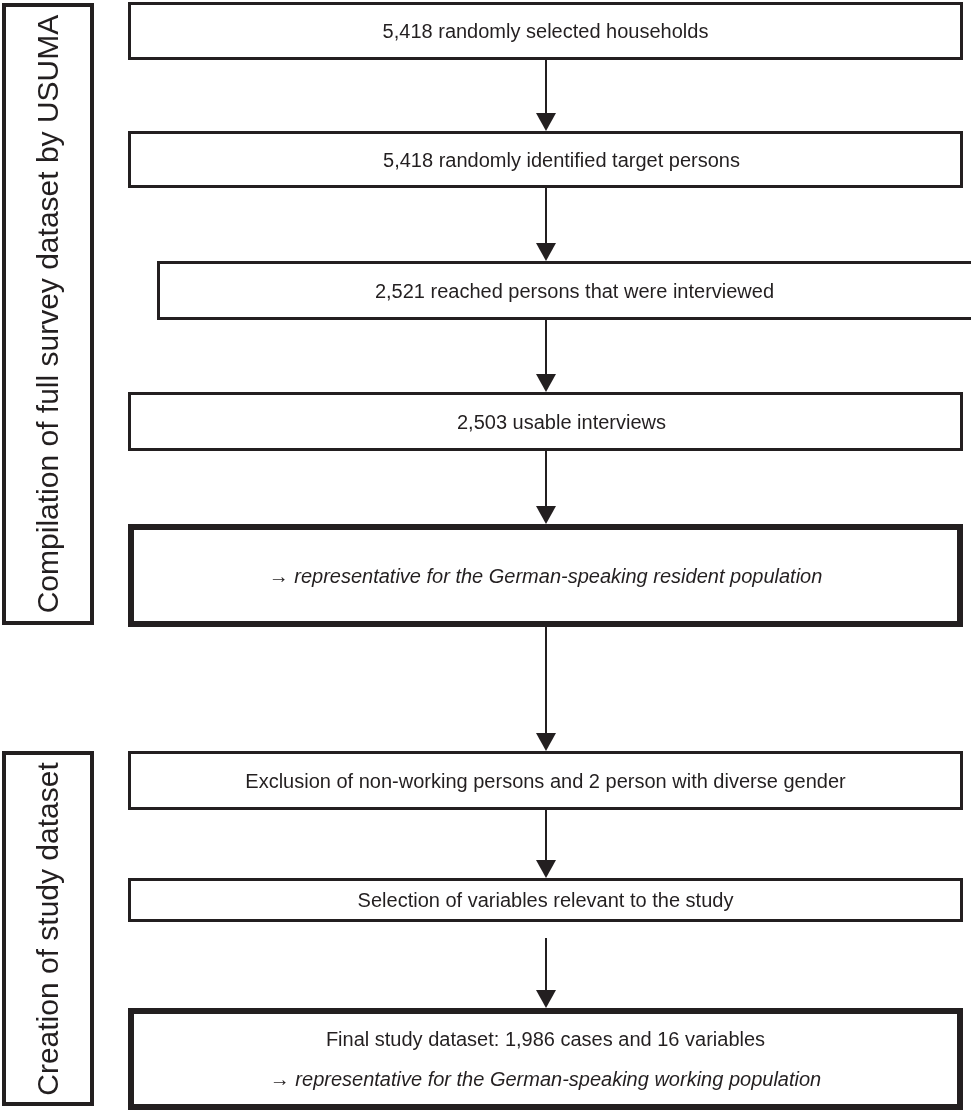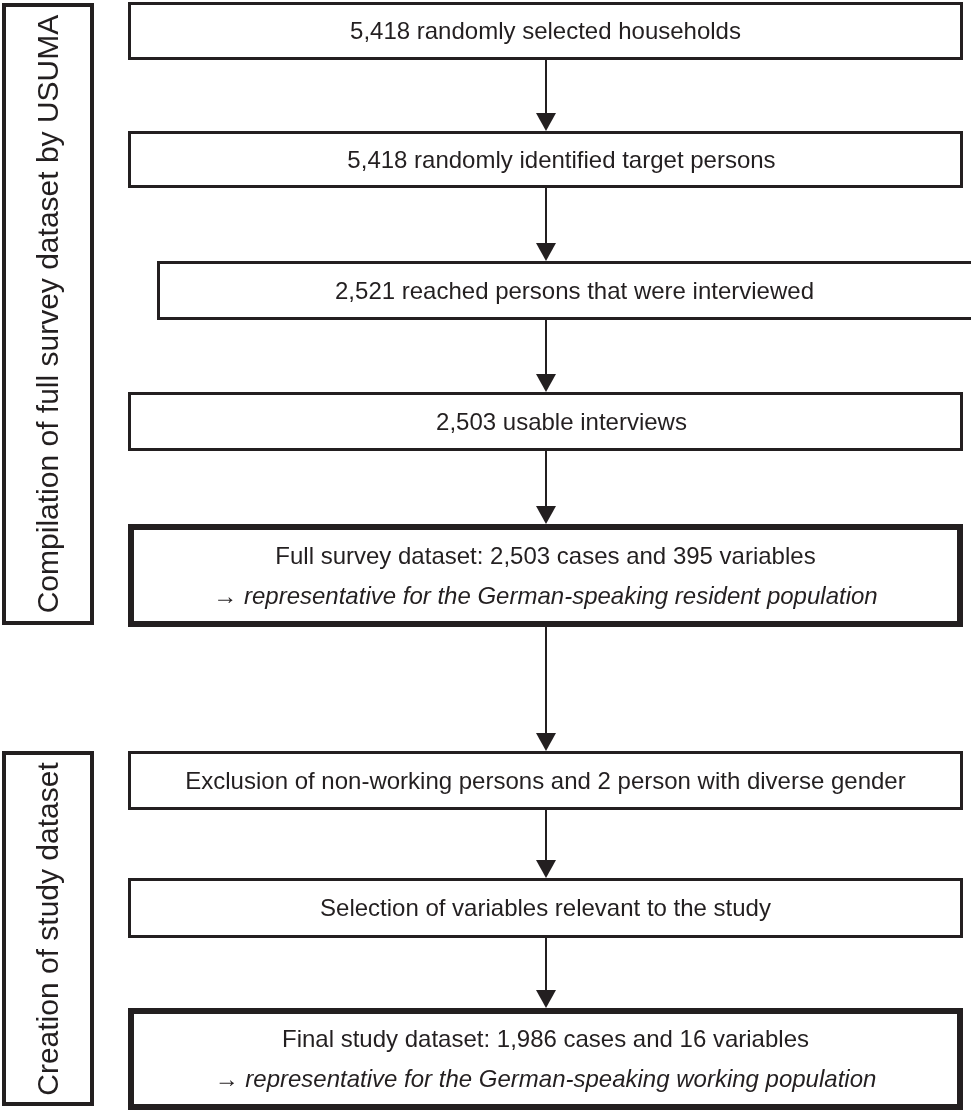"5,418 randomly selected households" .box { font-size: 24px -> 20px }
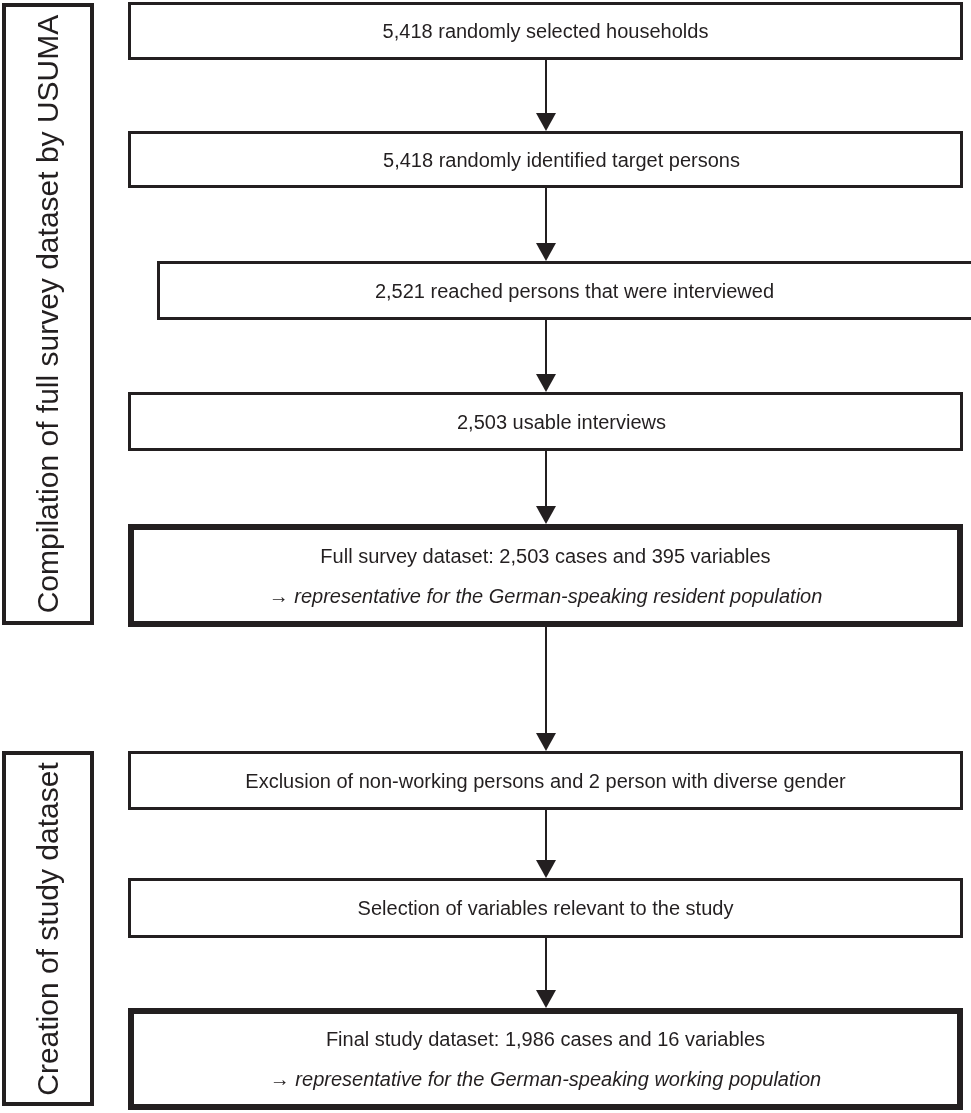"Full survey dataset: 2,503 cases" span.line1 { html: <span>Full survey dataset: 2,503 cases and 395 variables</span> -> none }
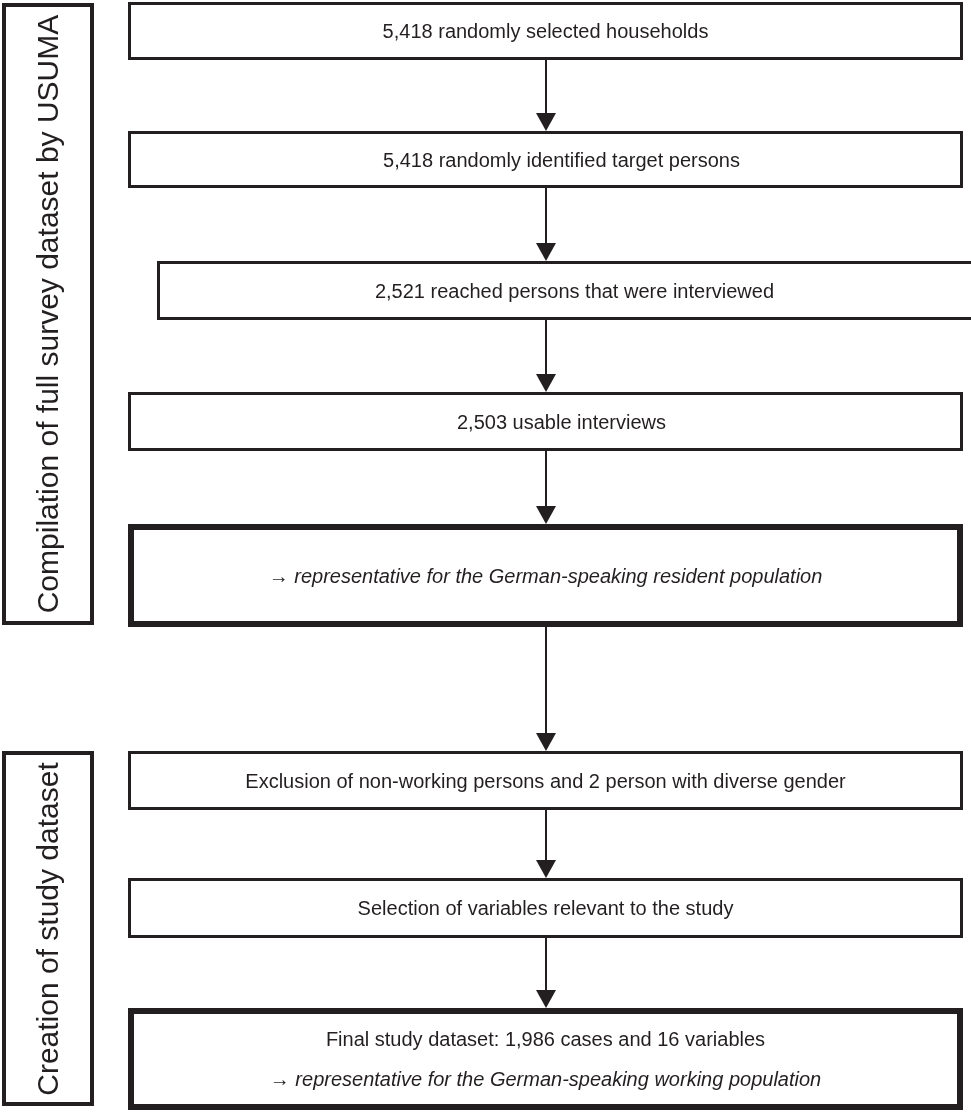"Selection of variables relevant to" .b6 { height: 60px -> 44px }
